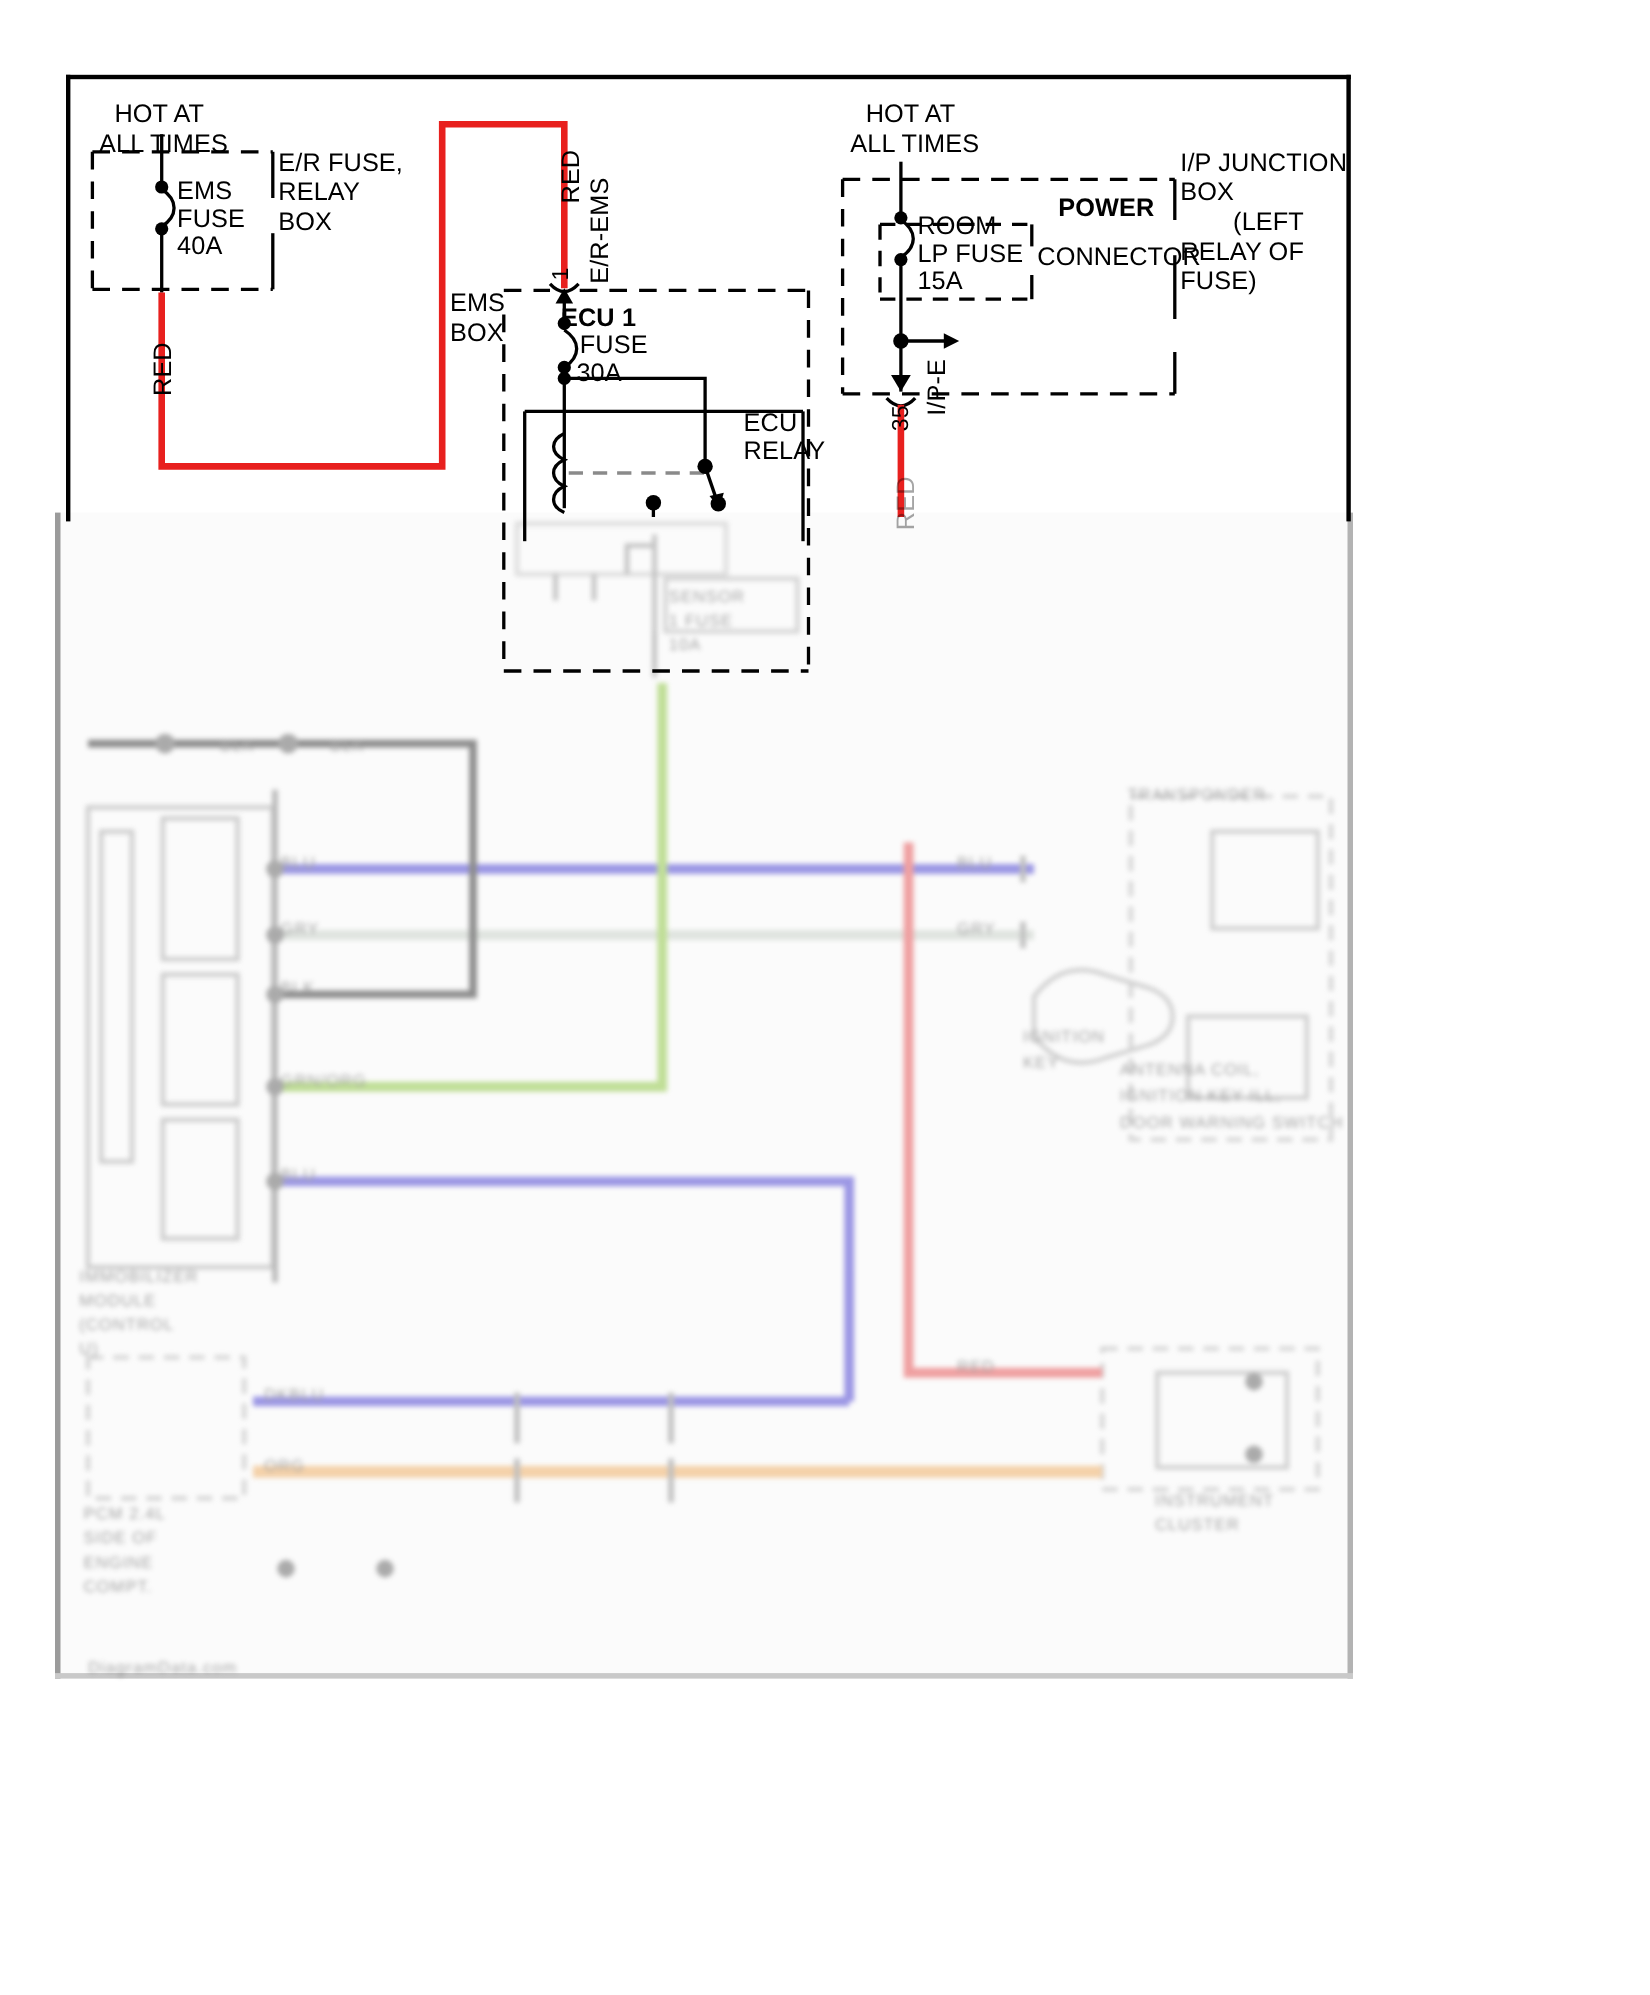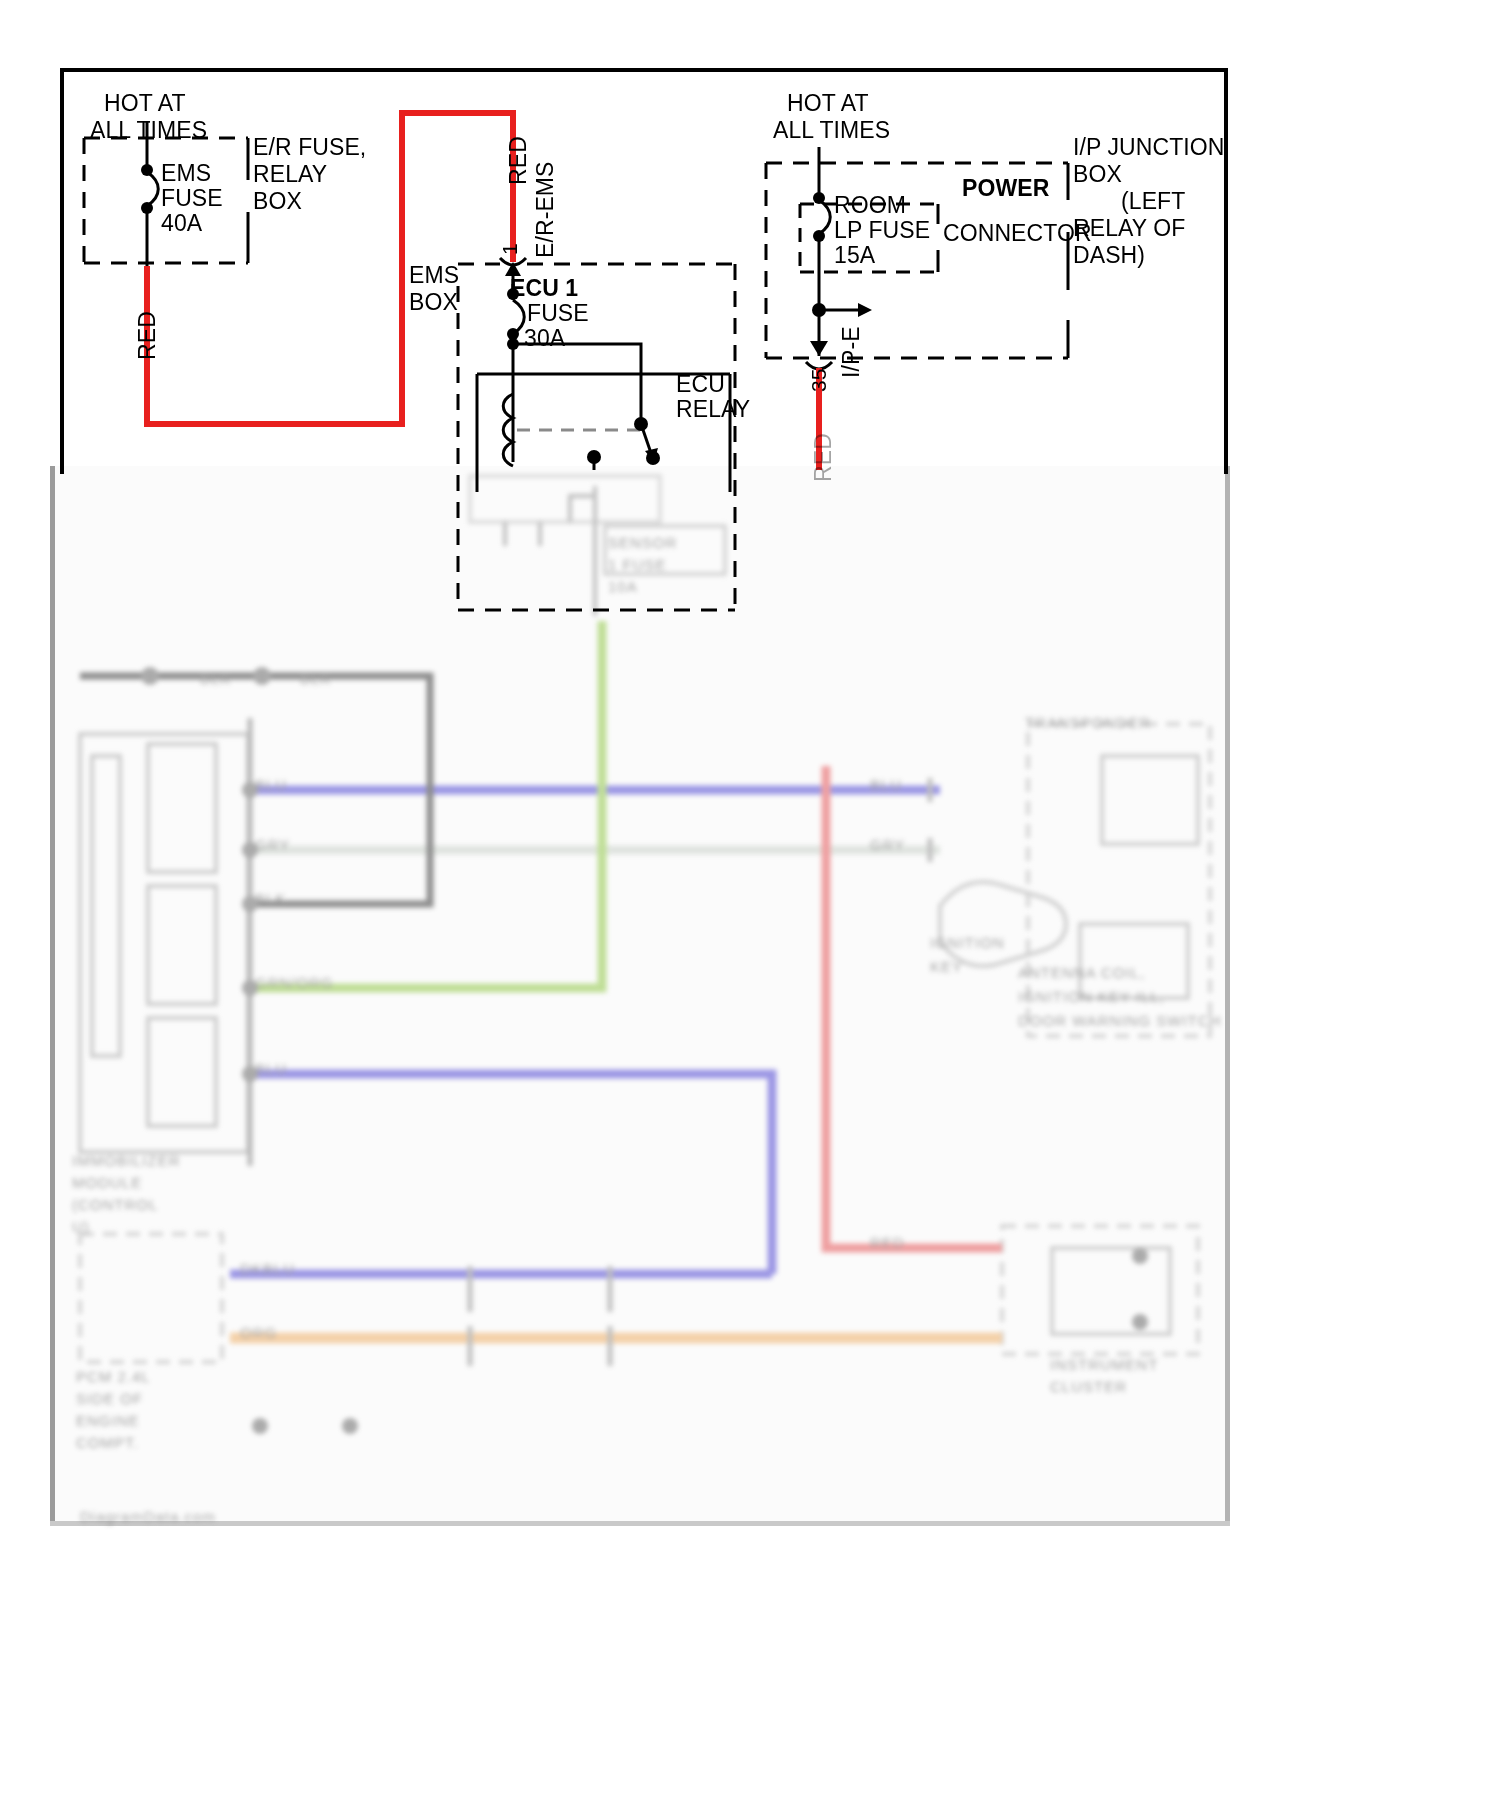"DASH)" div.lbl { text: DASH -> FUSE }
